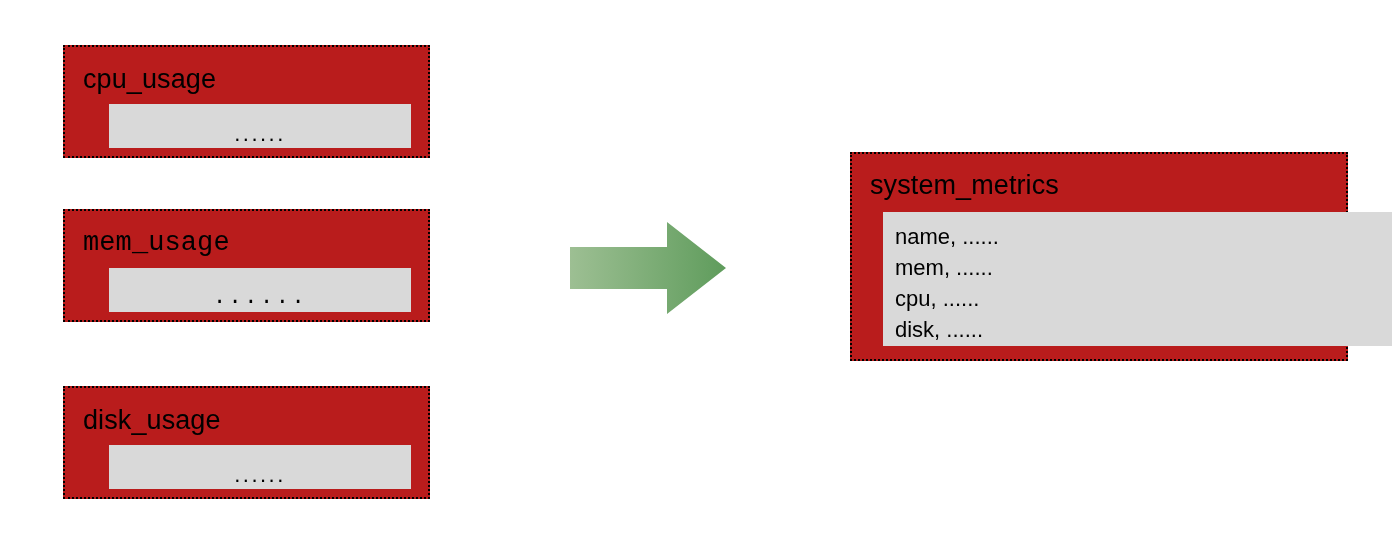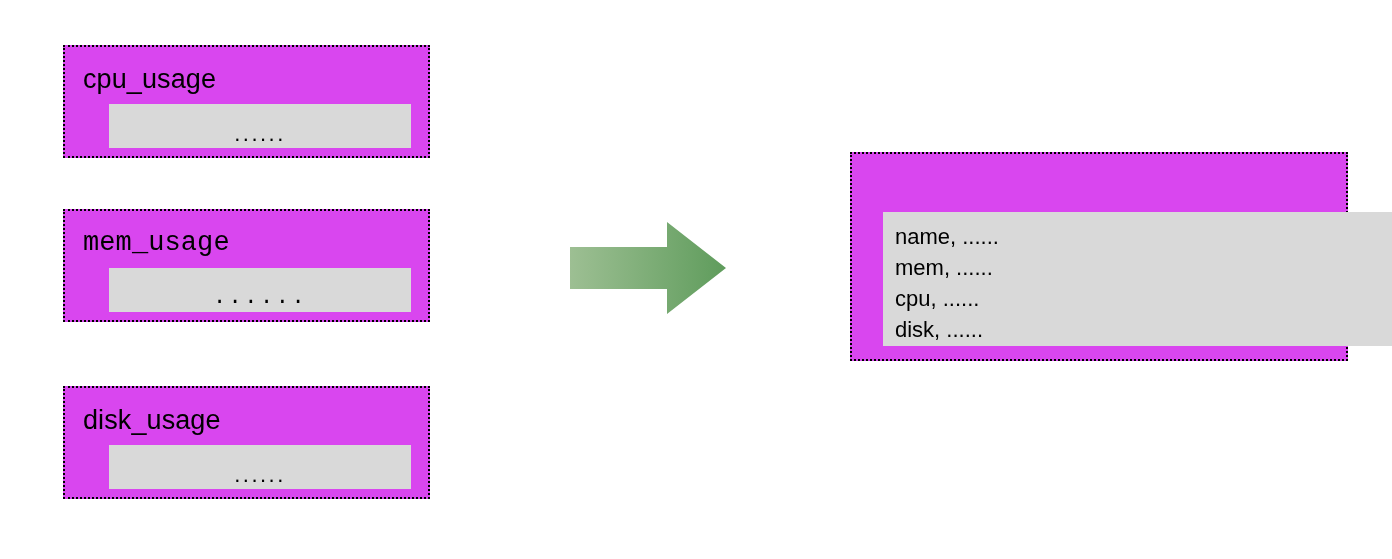"cpu_usage" .entity-box { background: #d946ef -> #b91c1c }
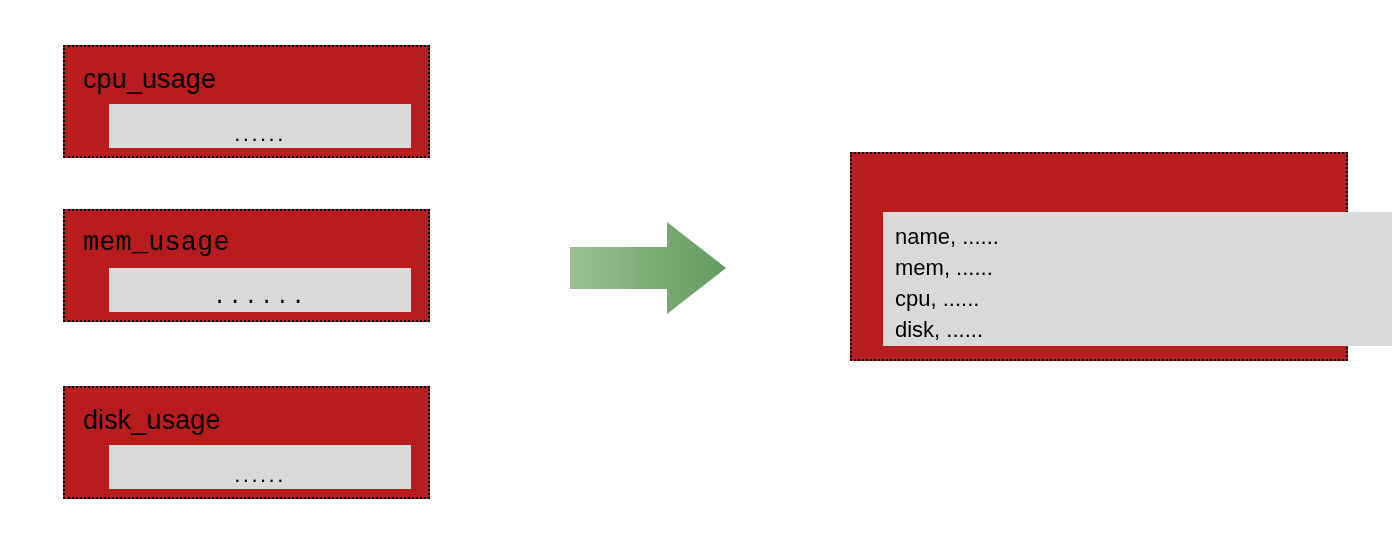"system_metrics" div.entity-title { html: none -> <div>system_metrics</div> }
